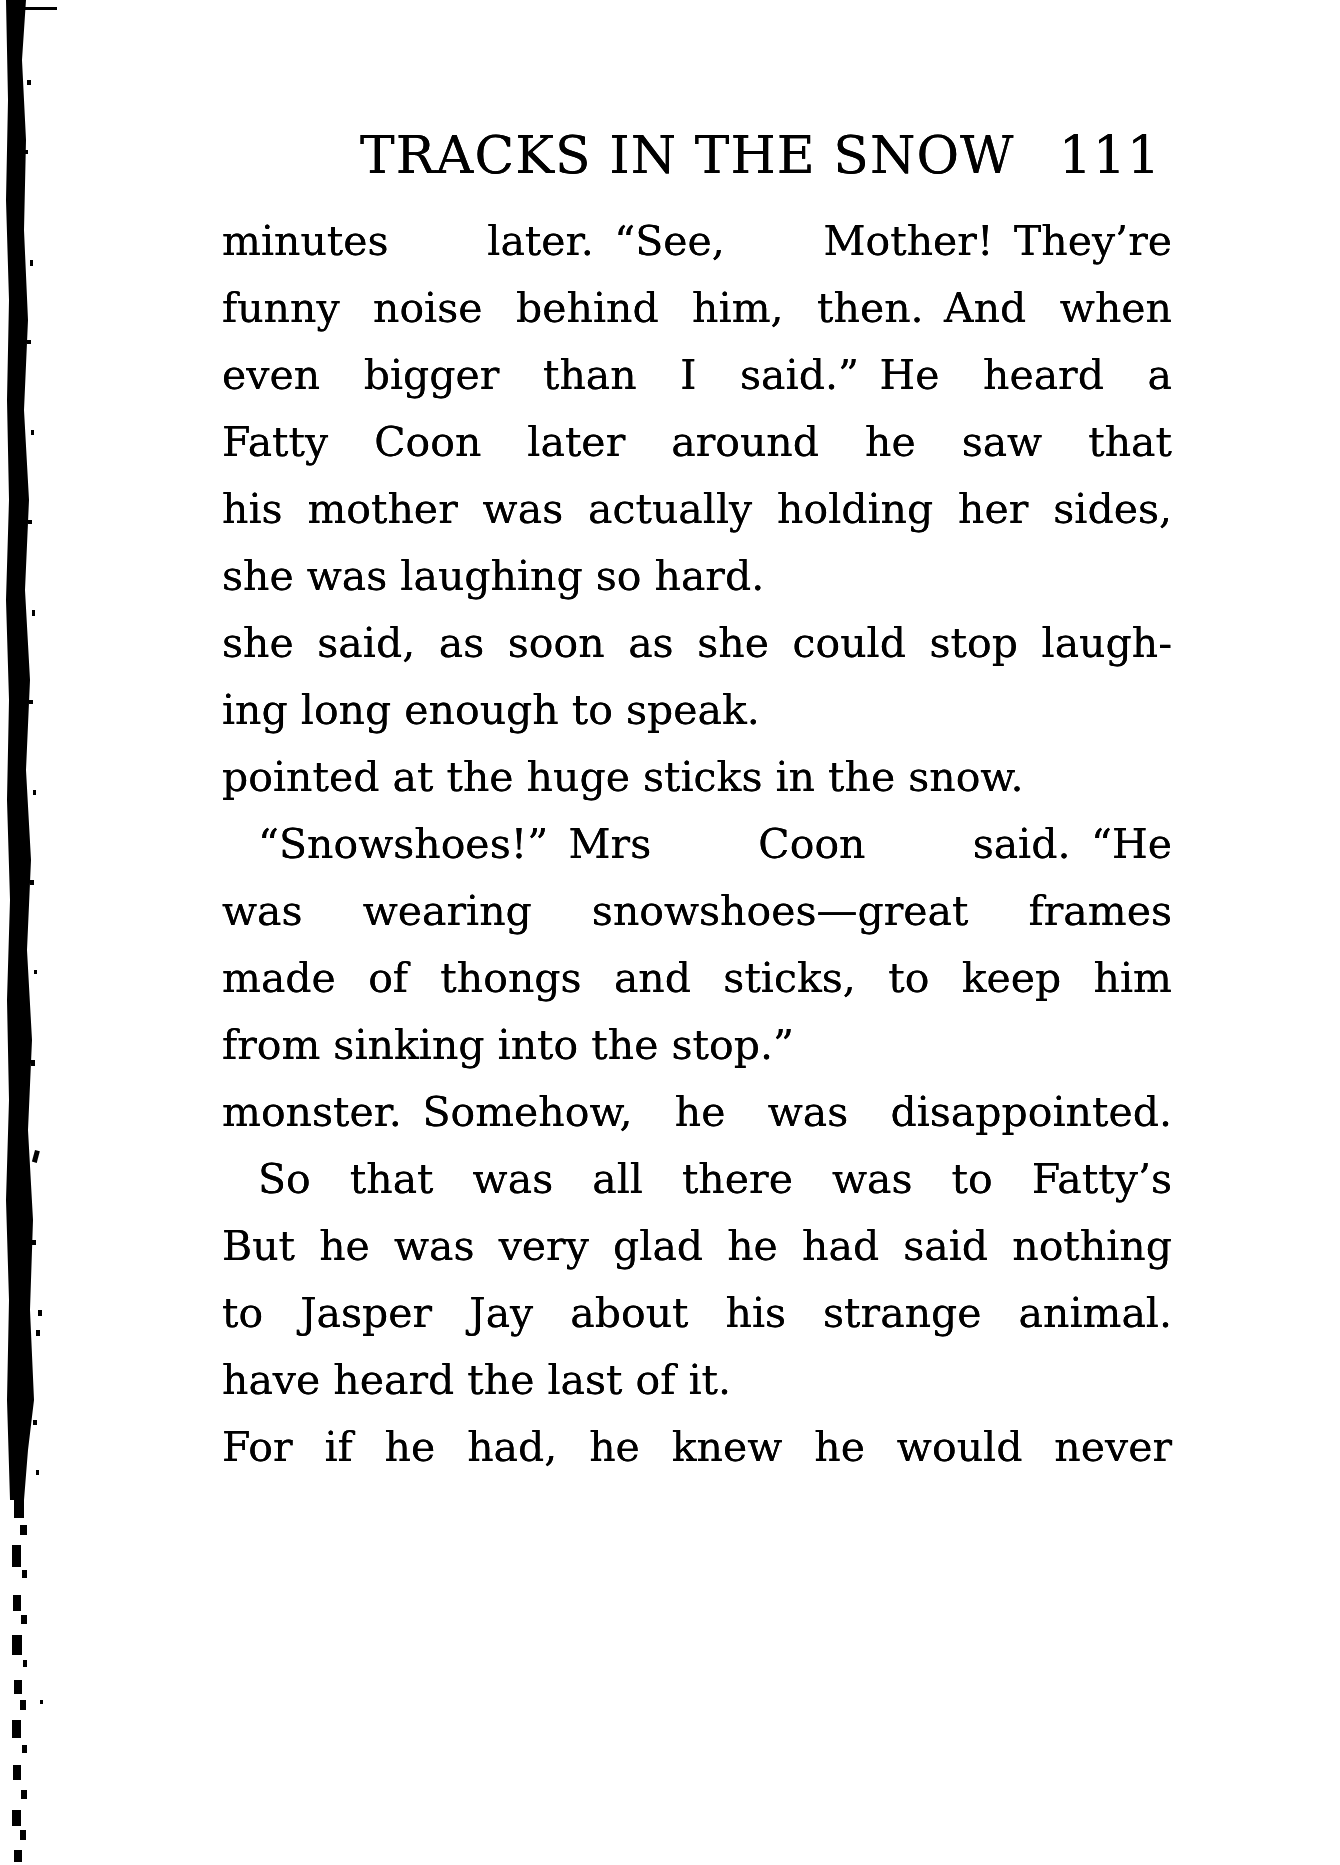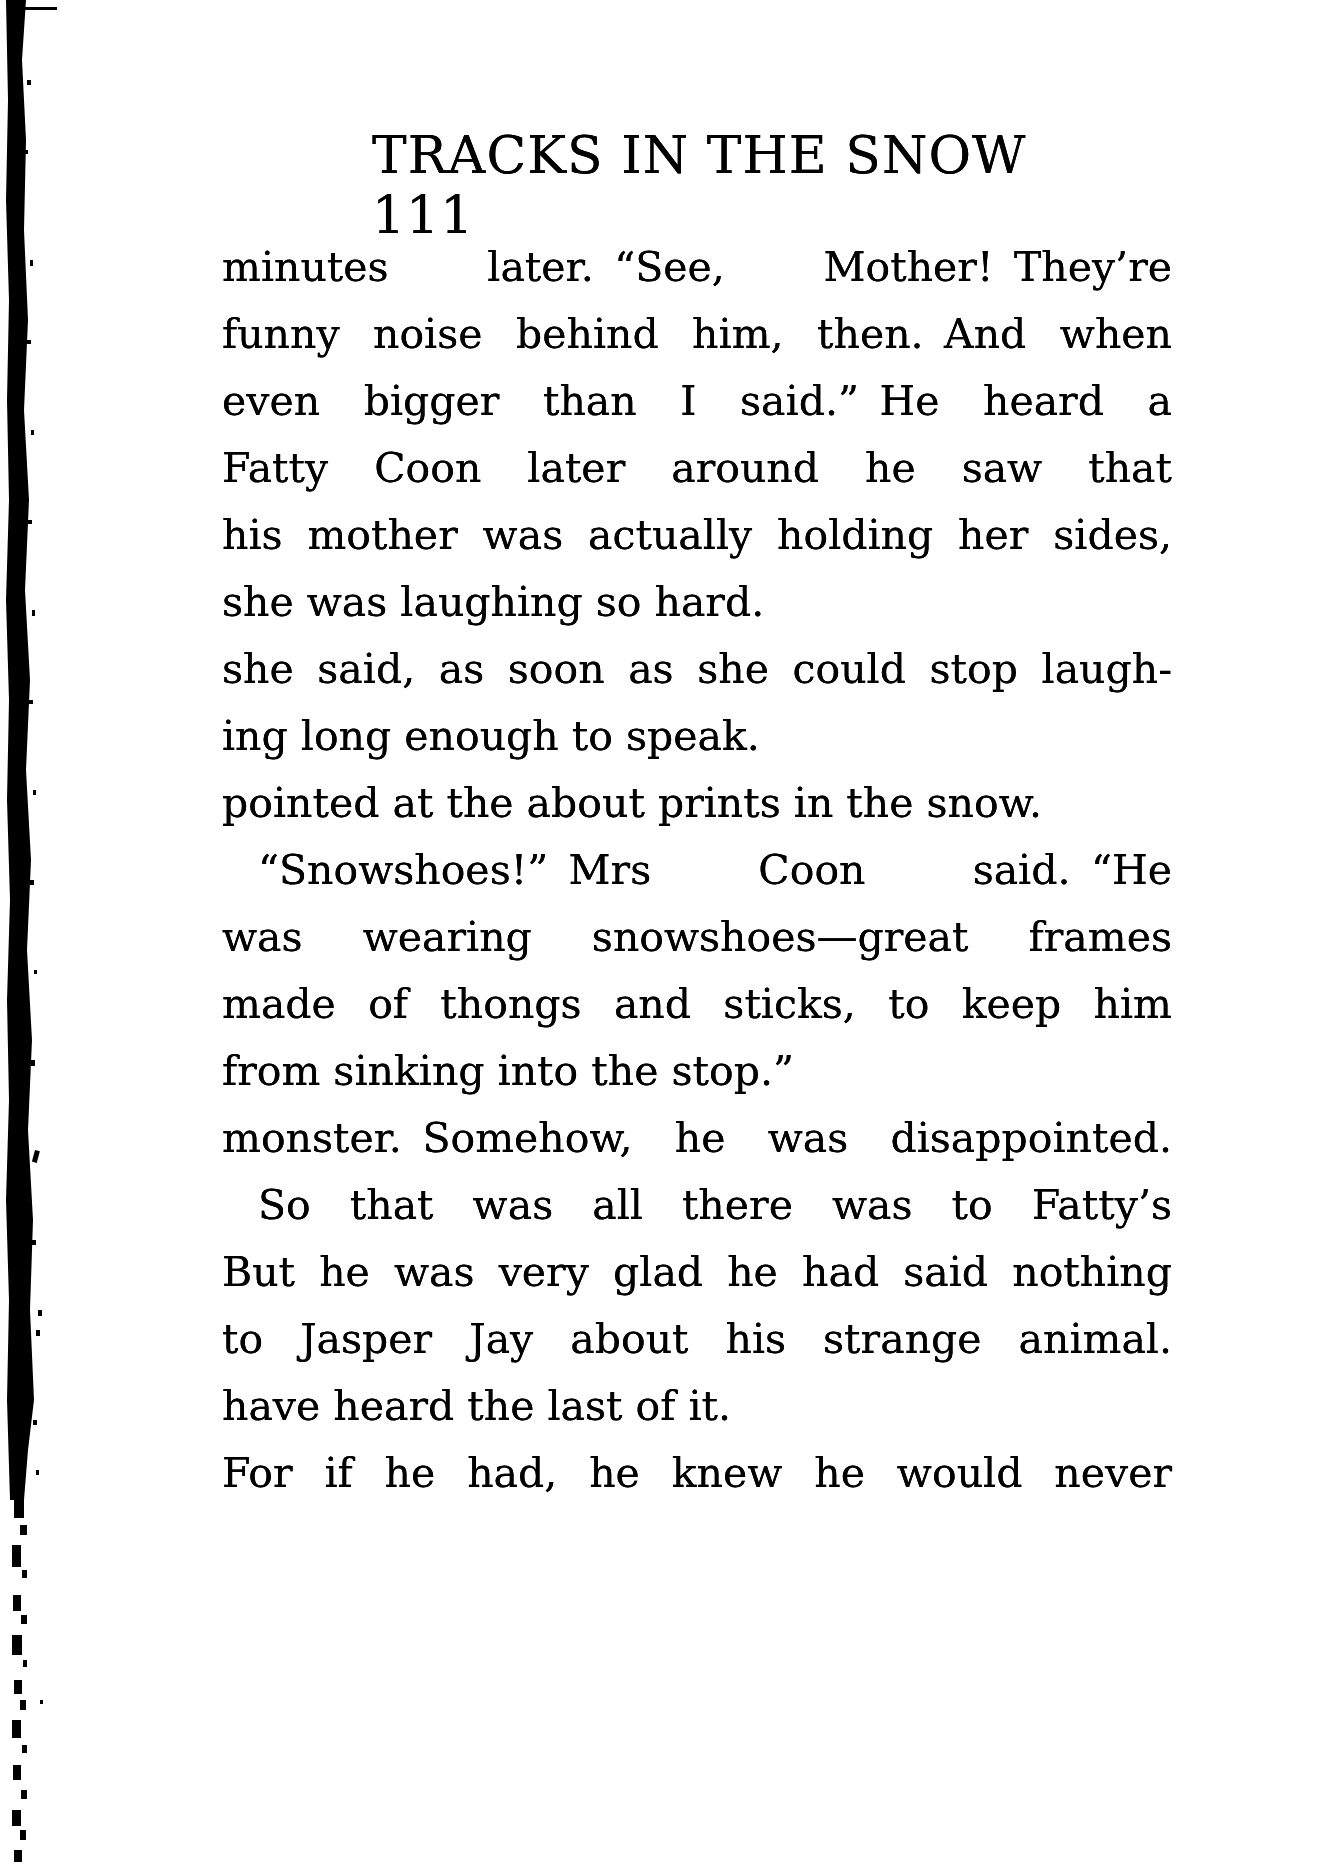"TRACKS IN THE SNOW" .header { flex-direction: column -> none; left: 372px -> 360px }
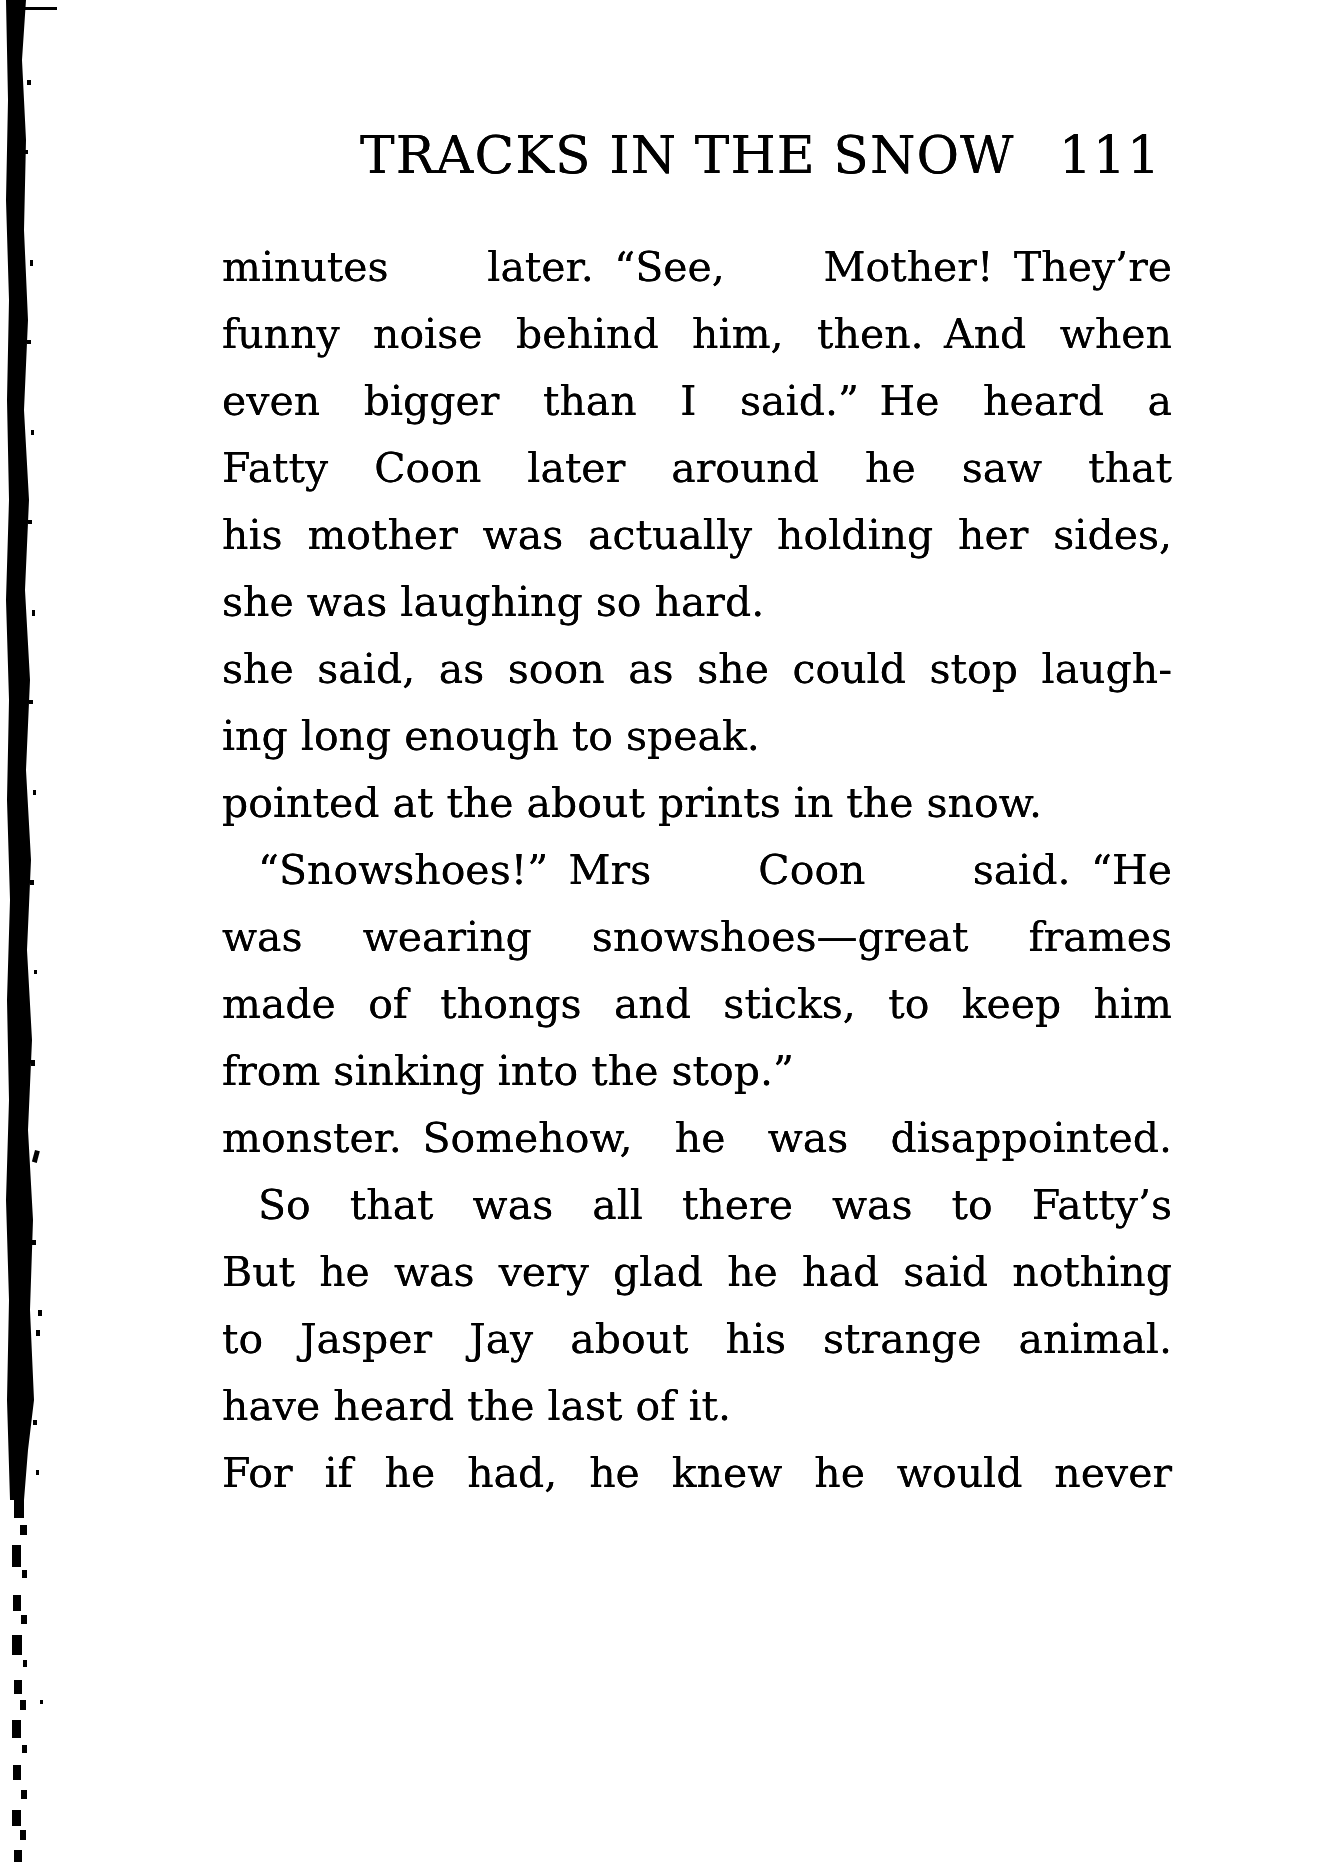"minutes later. “See, Mother! They’re" .text-block { top: 234px -> 208px }
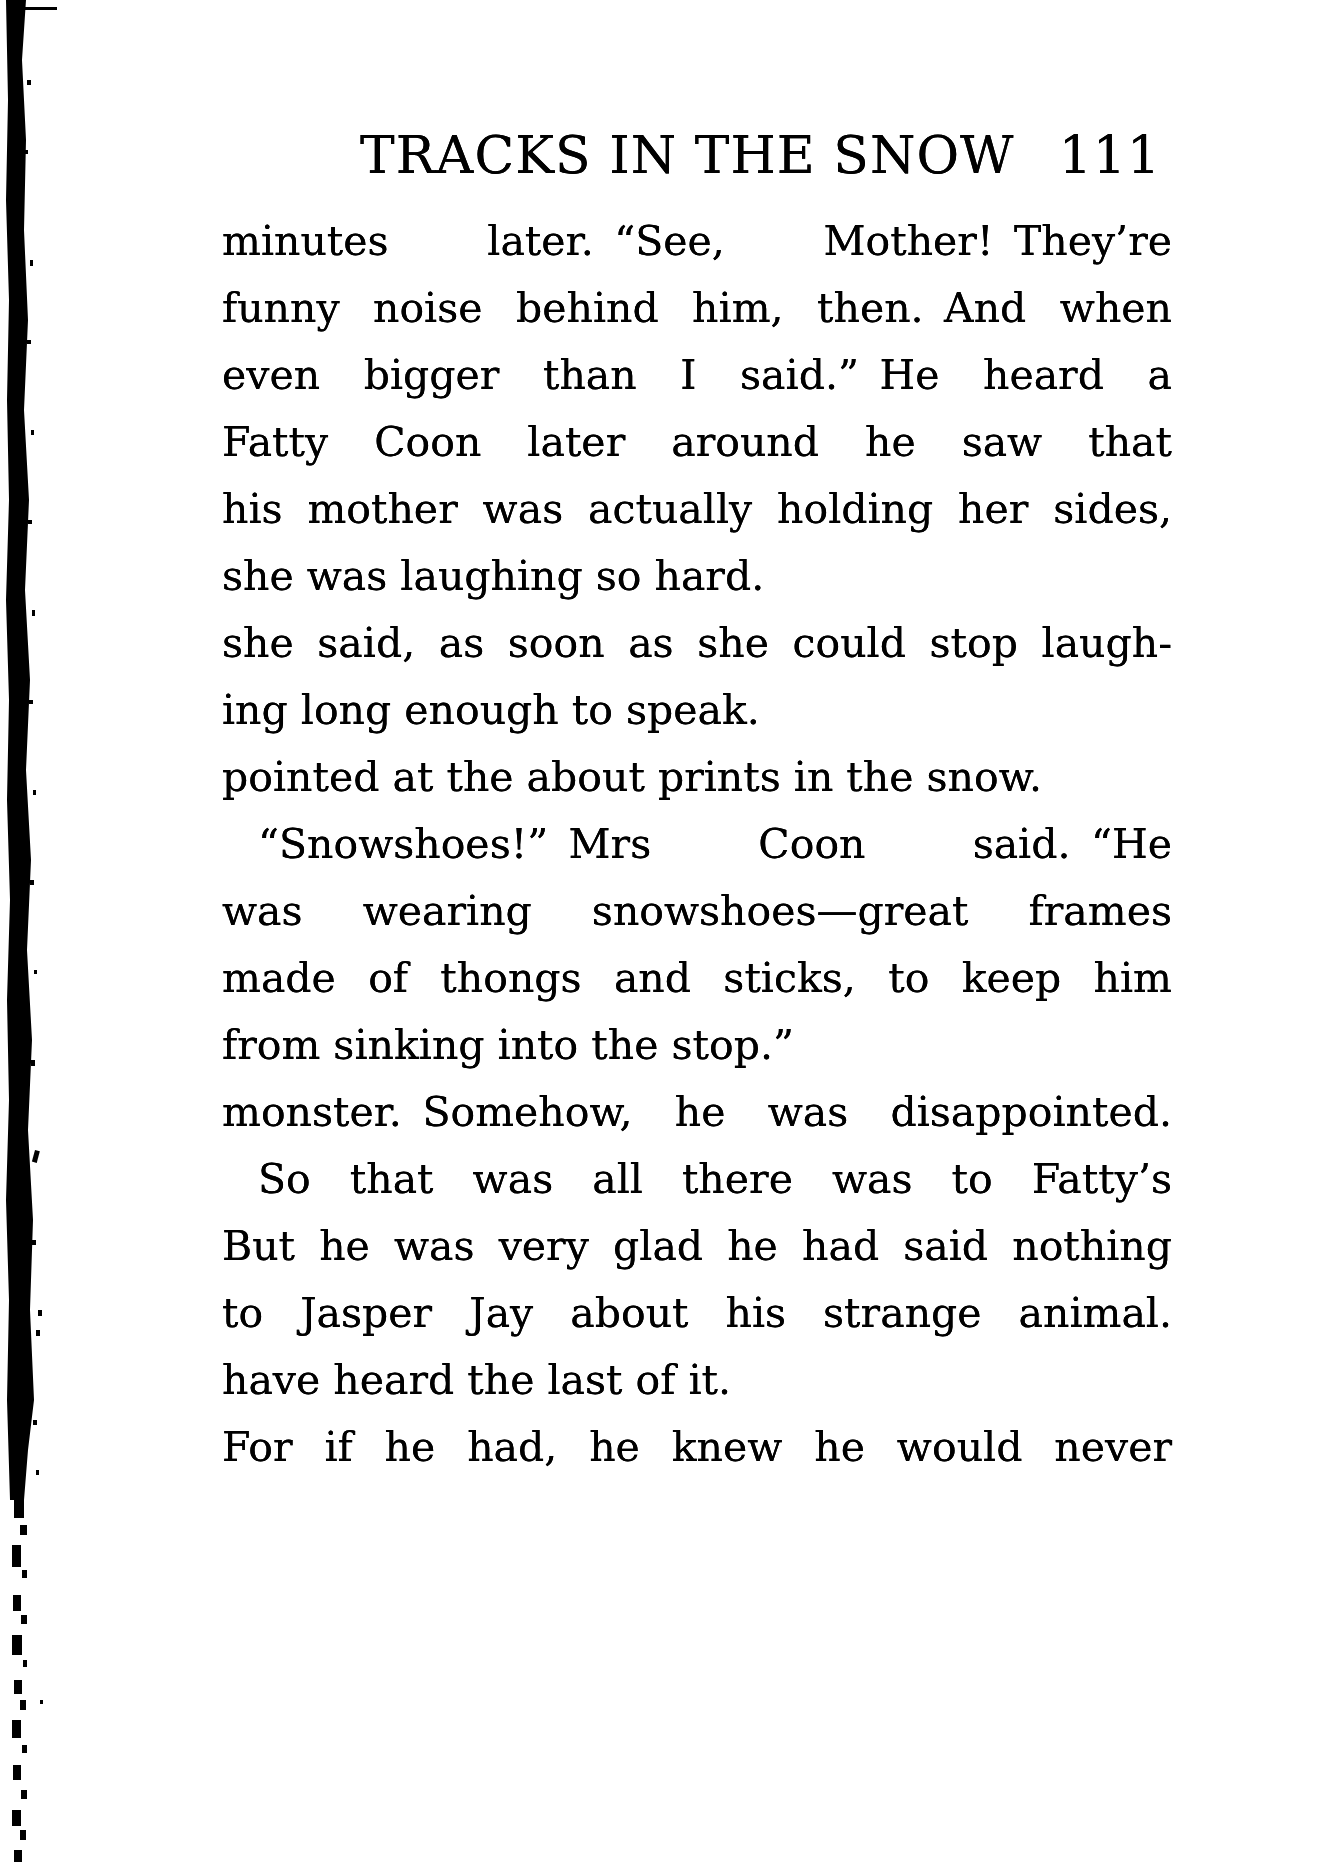"pointed at the about prints" div.line { text: about prints -> huge sticks }
